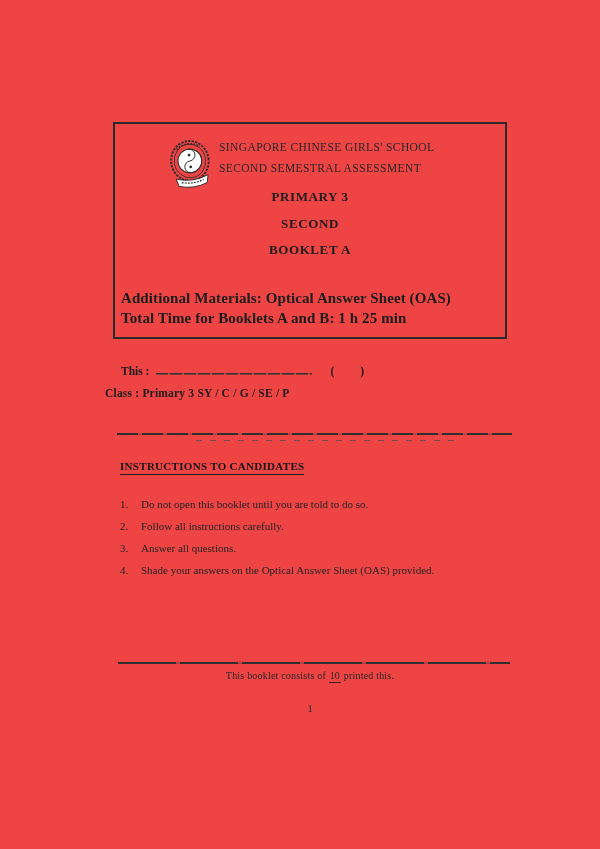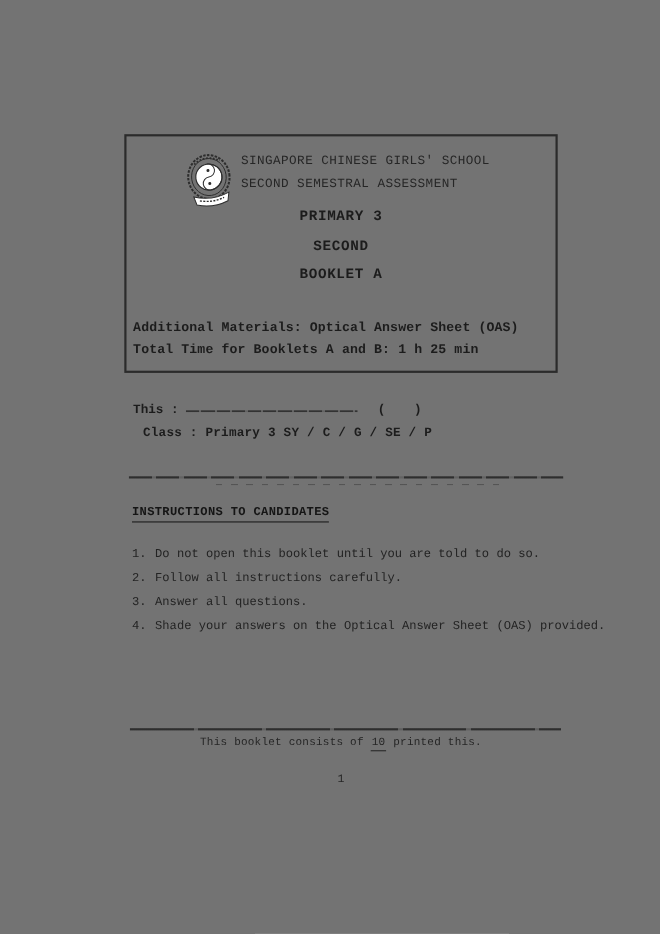"SINGAPORE CHINESE GIRLS' SCHOOL" .page { background: #737373 -> #ef4444; font-family: Liberation Mono, monospace -> Liberation Serif, serif }
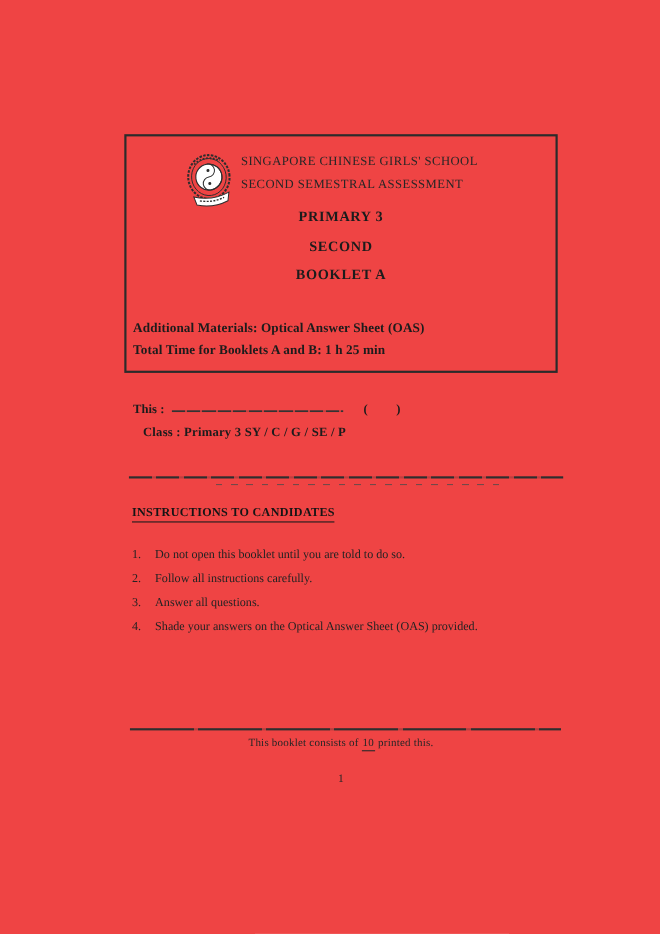"Additional Materials: Optical Answer" .materials-block { font-size: 12px -> 15px }
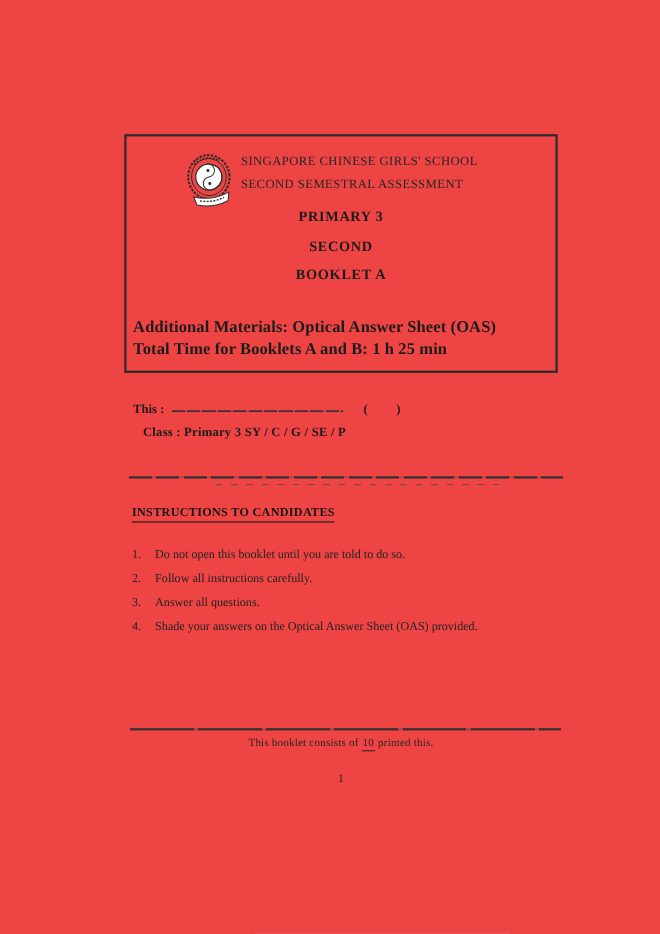"Class : Primary 3 SY" .class-row { left: 130px -> 105px }
